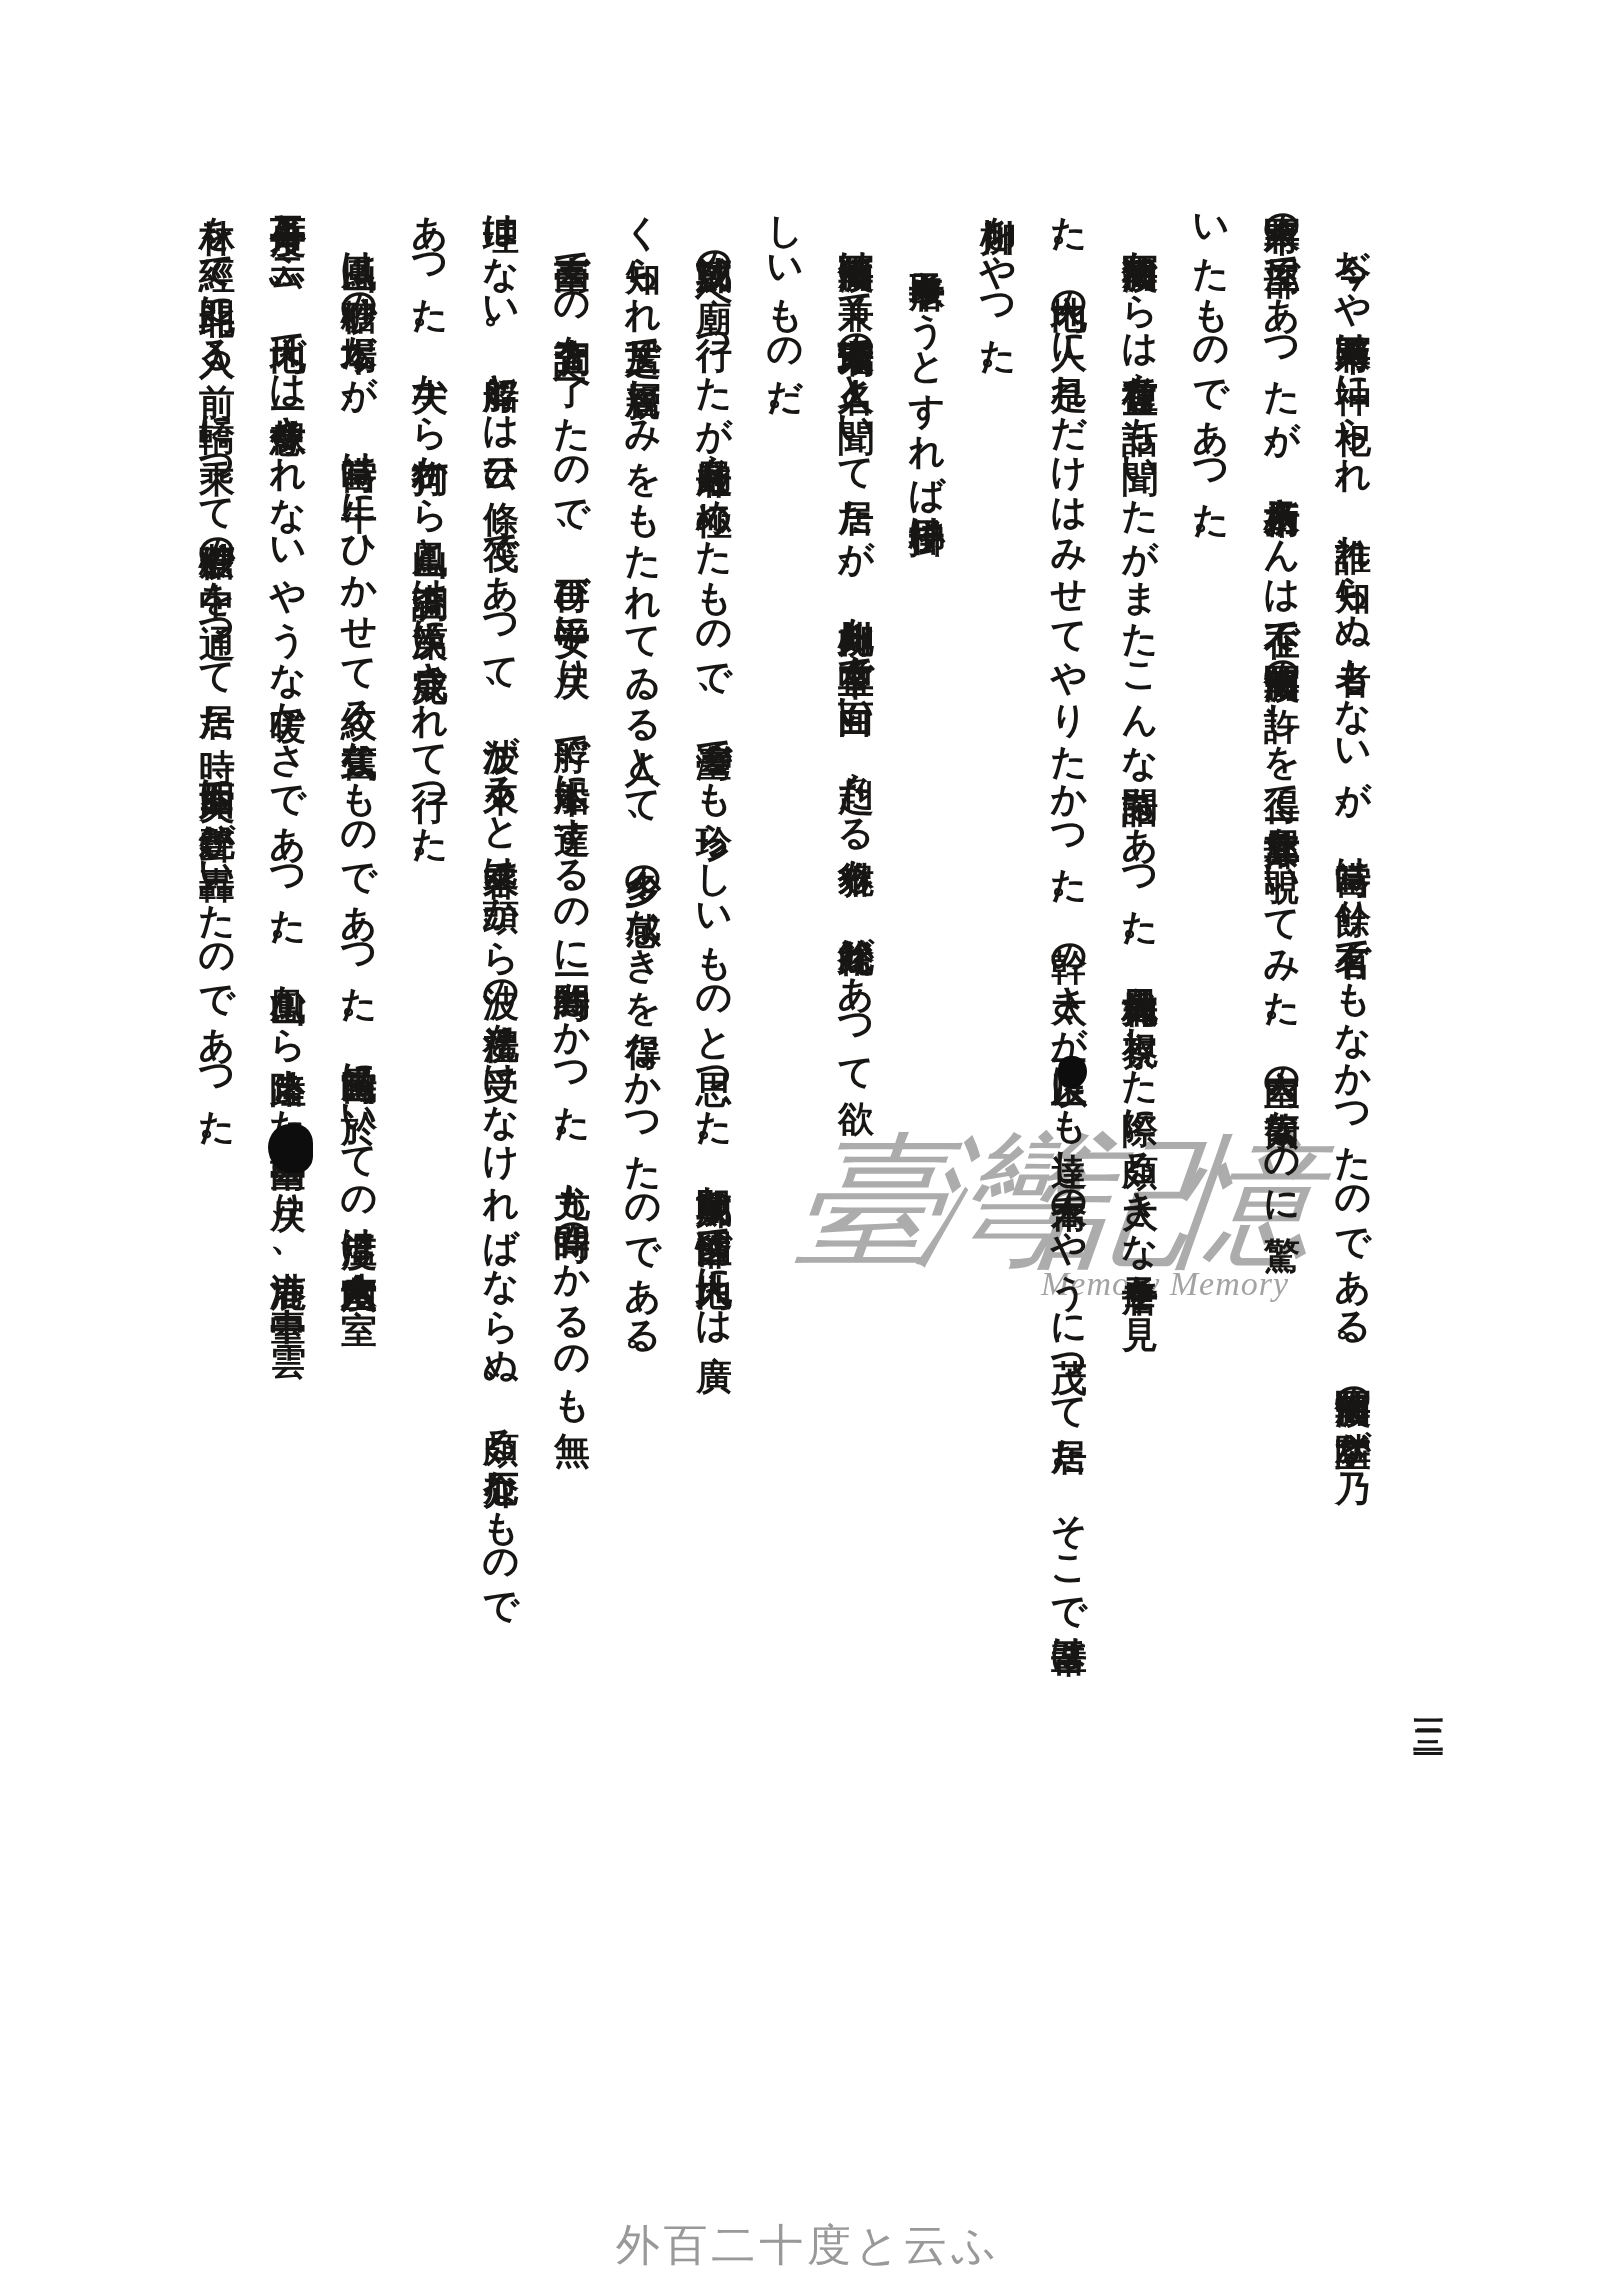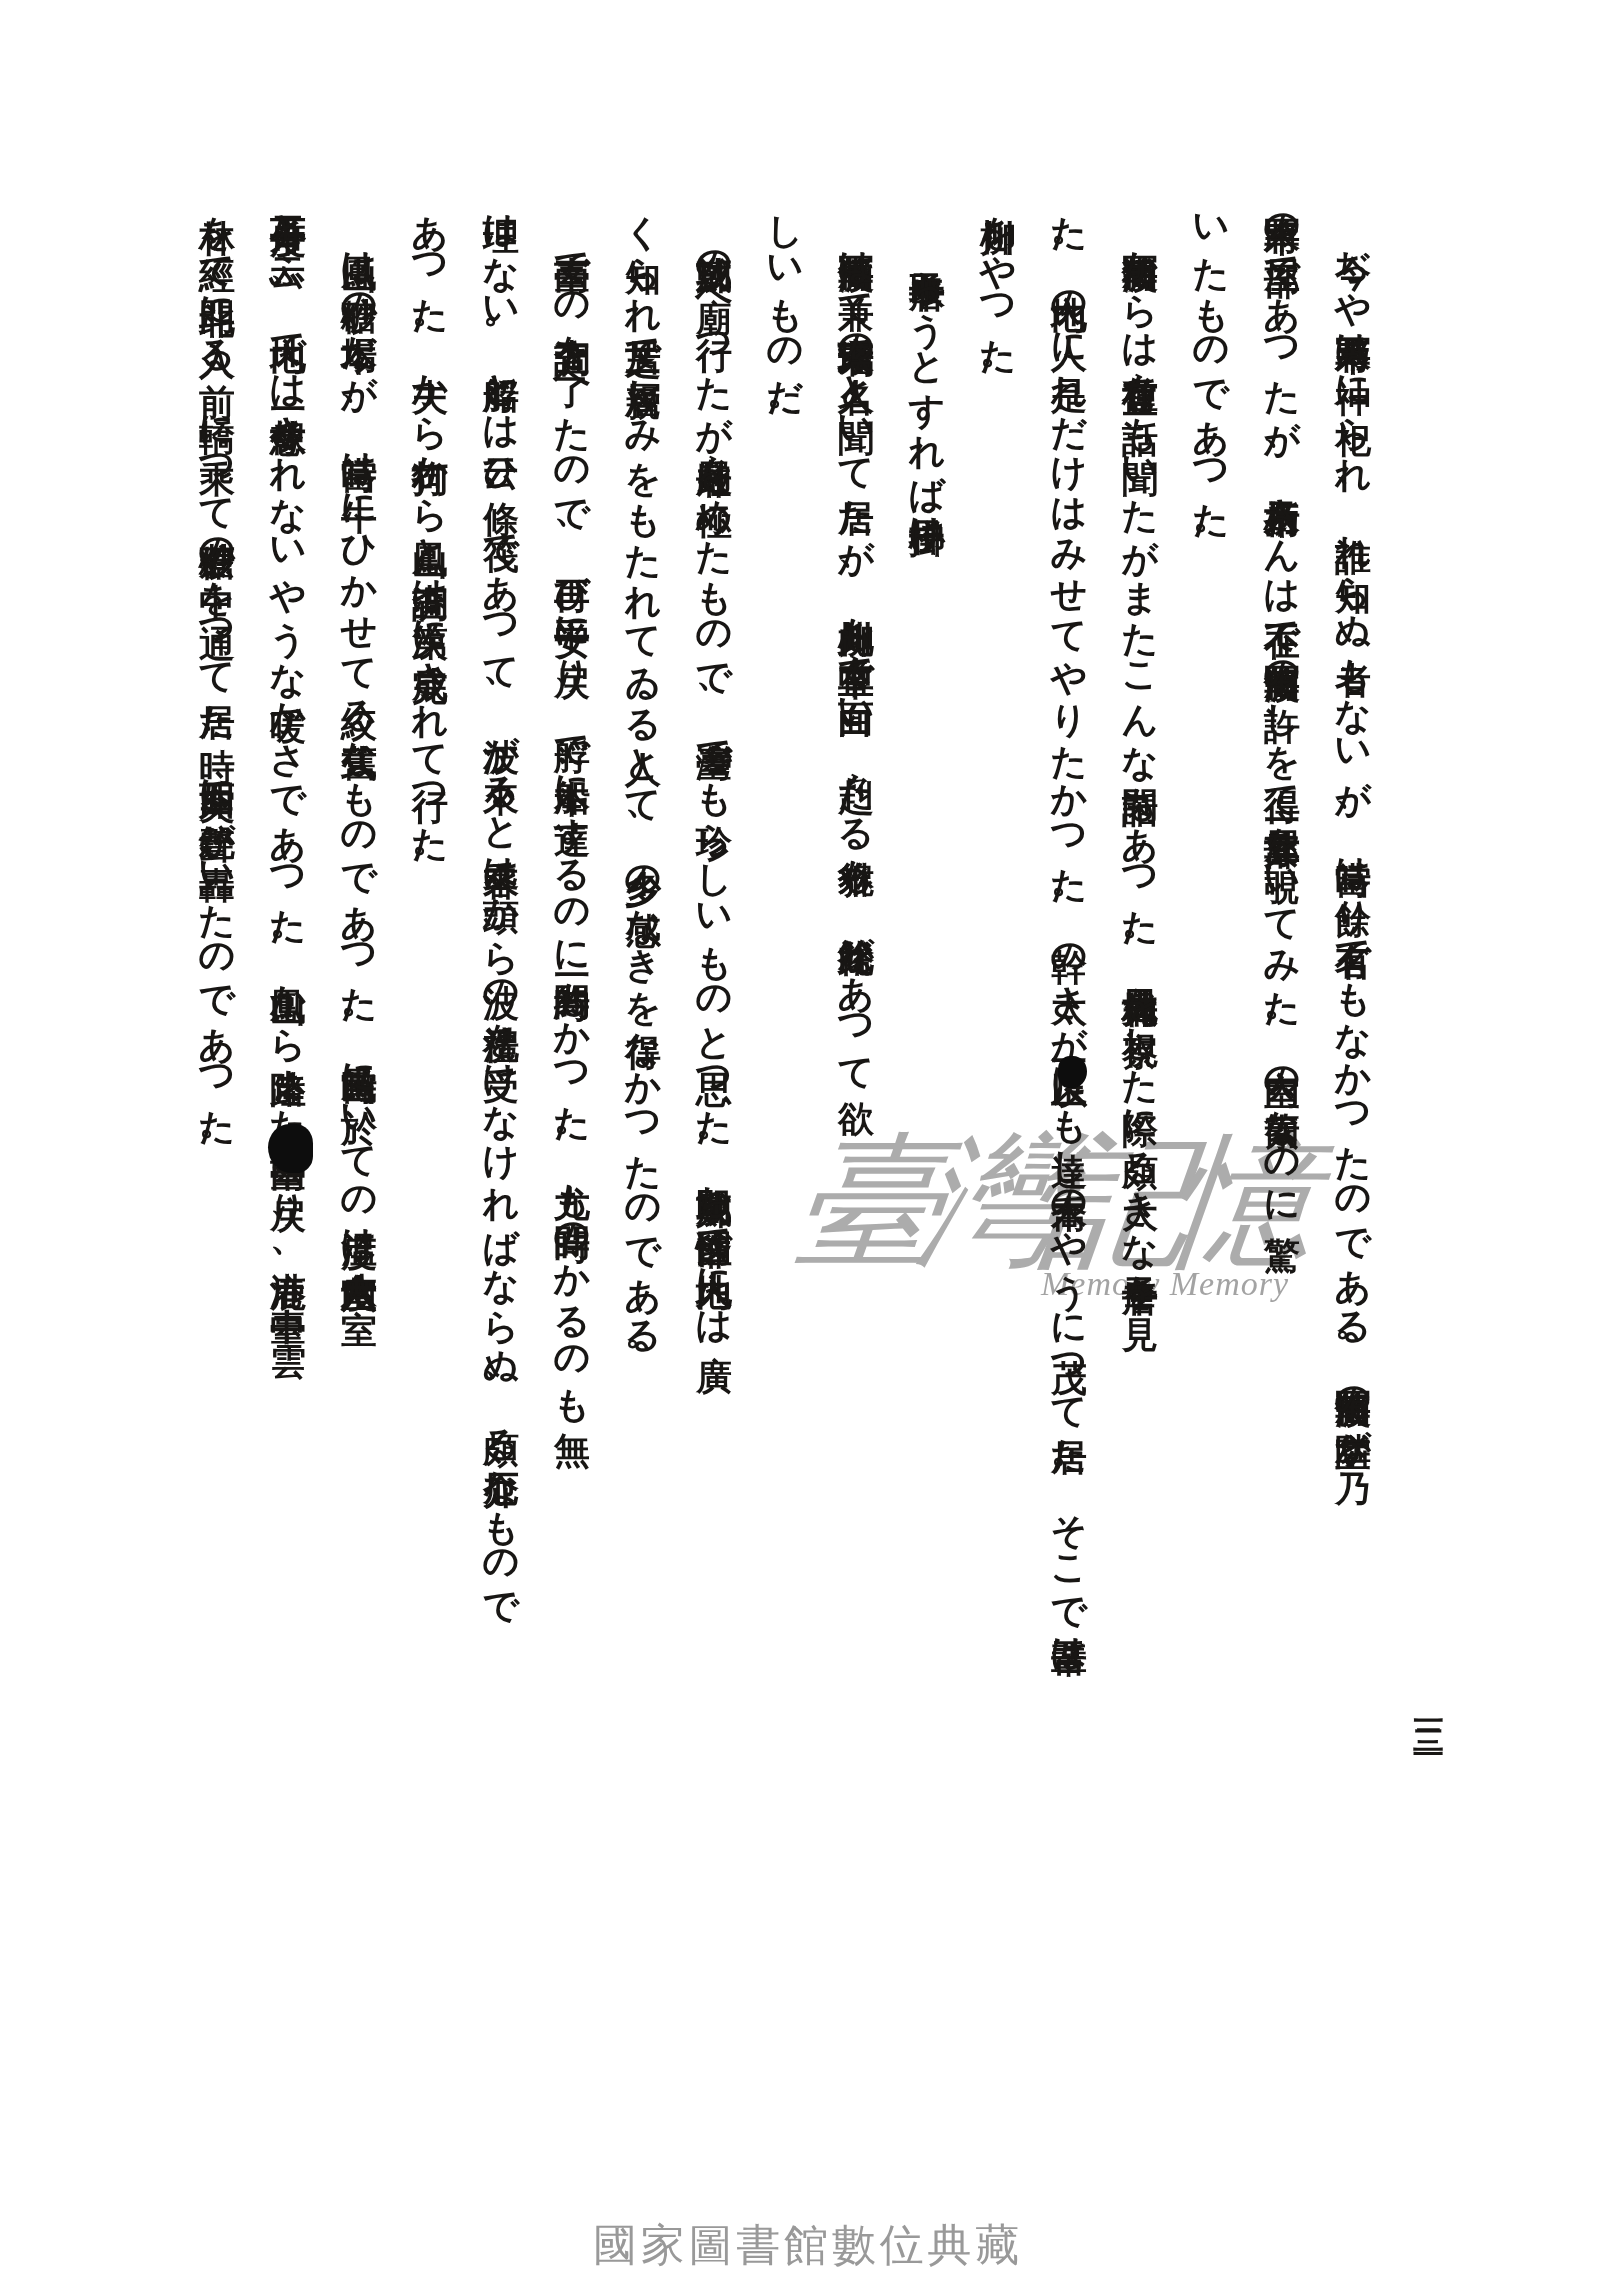"國家圖書館數位典藏" div.footer { text: 國家圖書館數位典藏 -> 外百二十度と云ふ }
